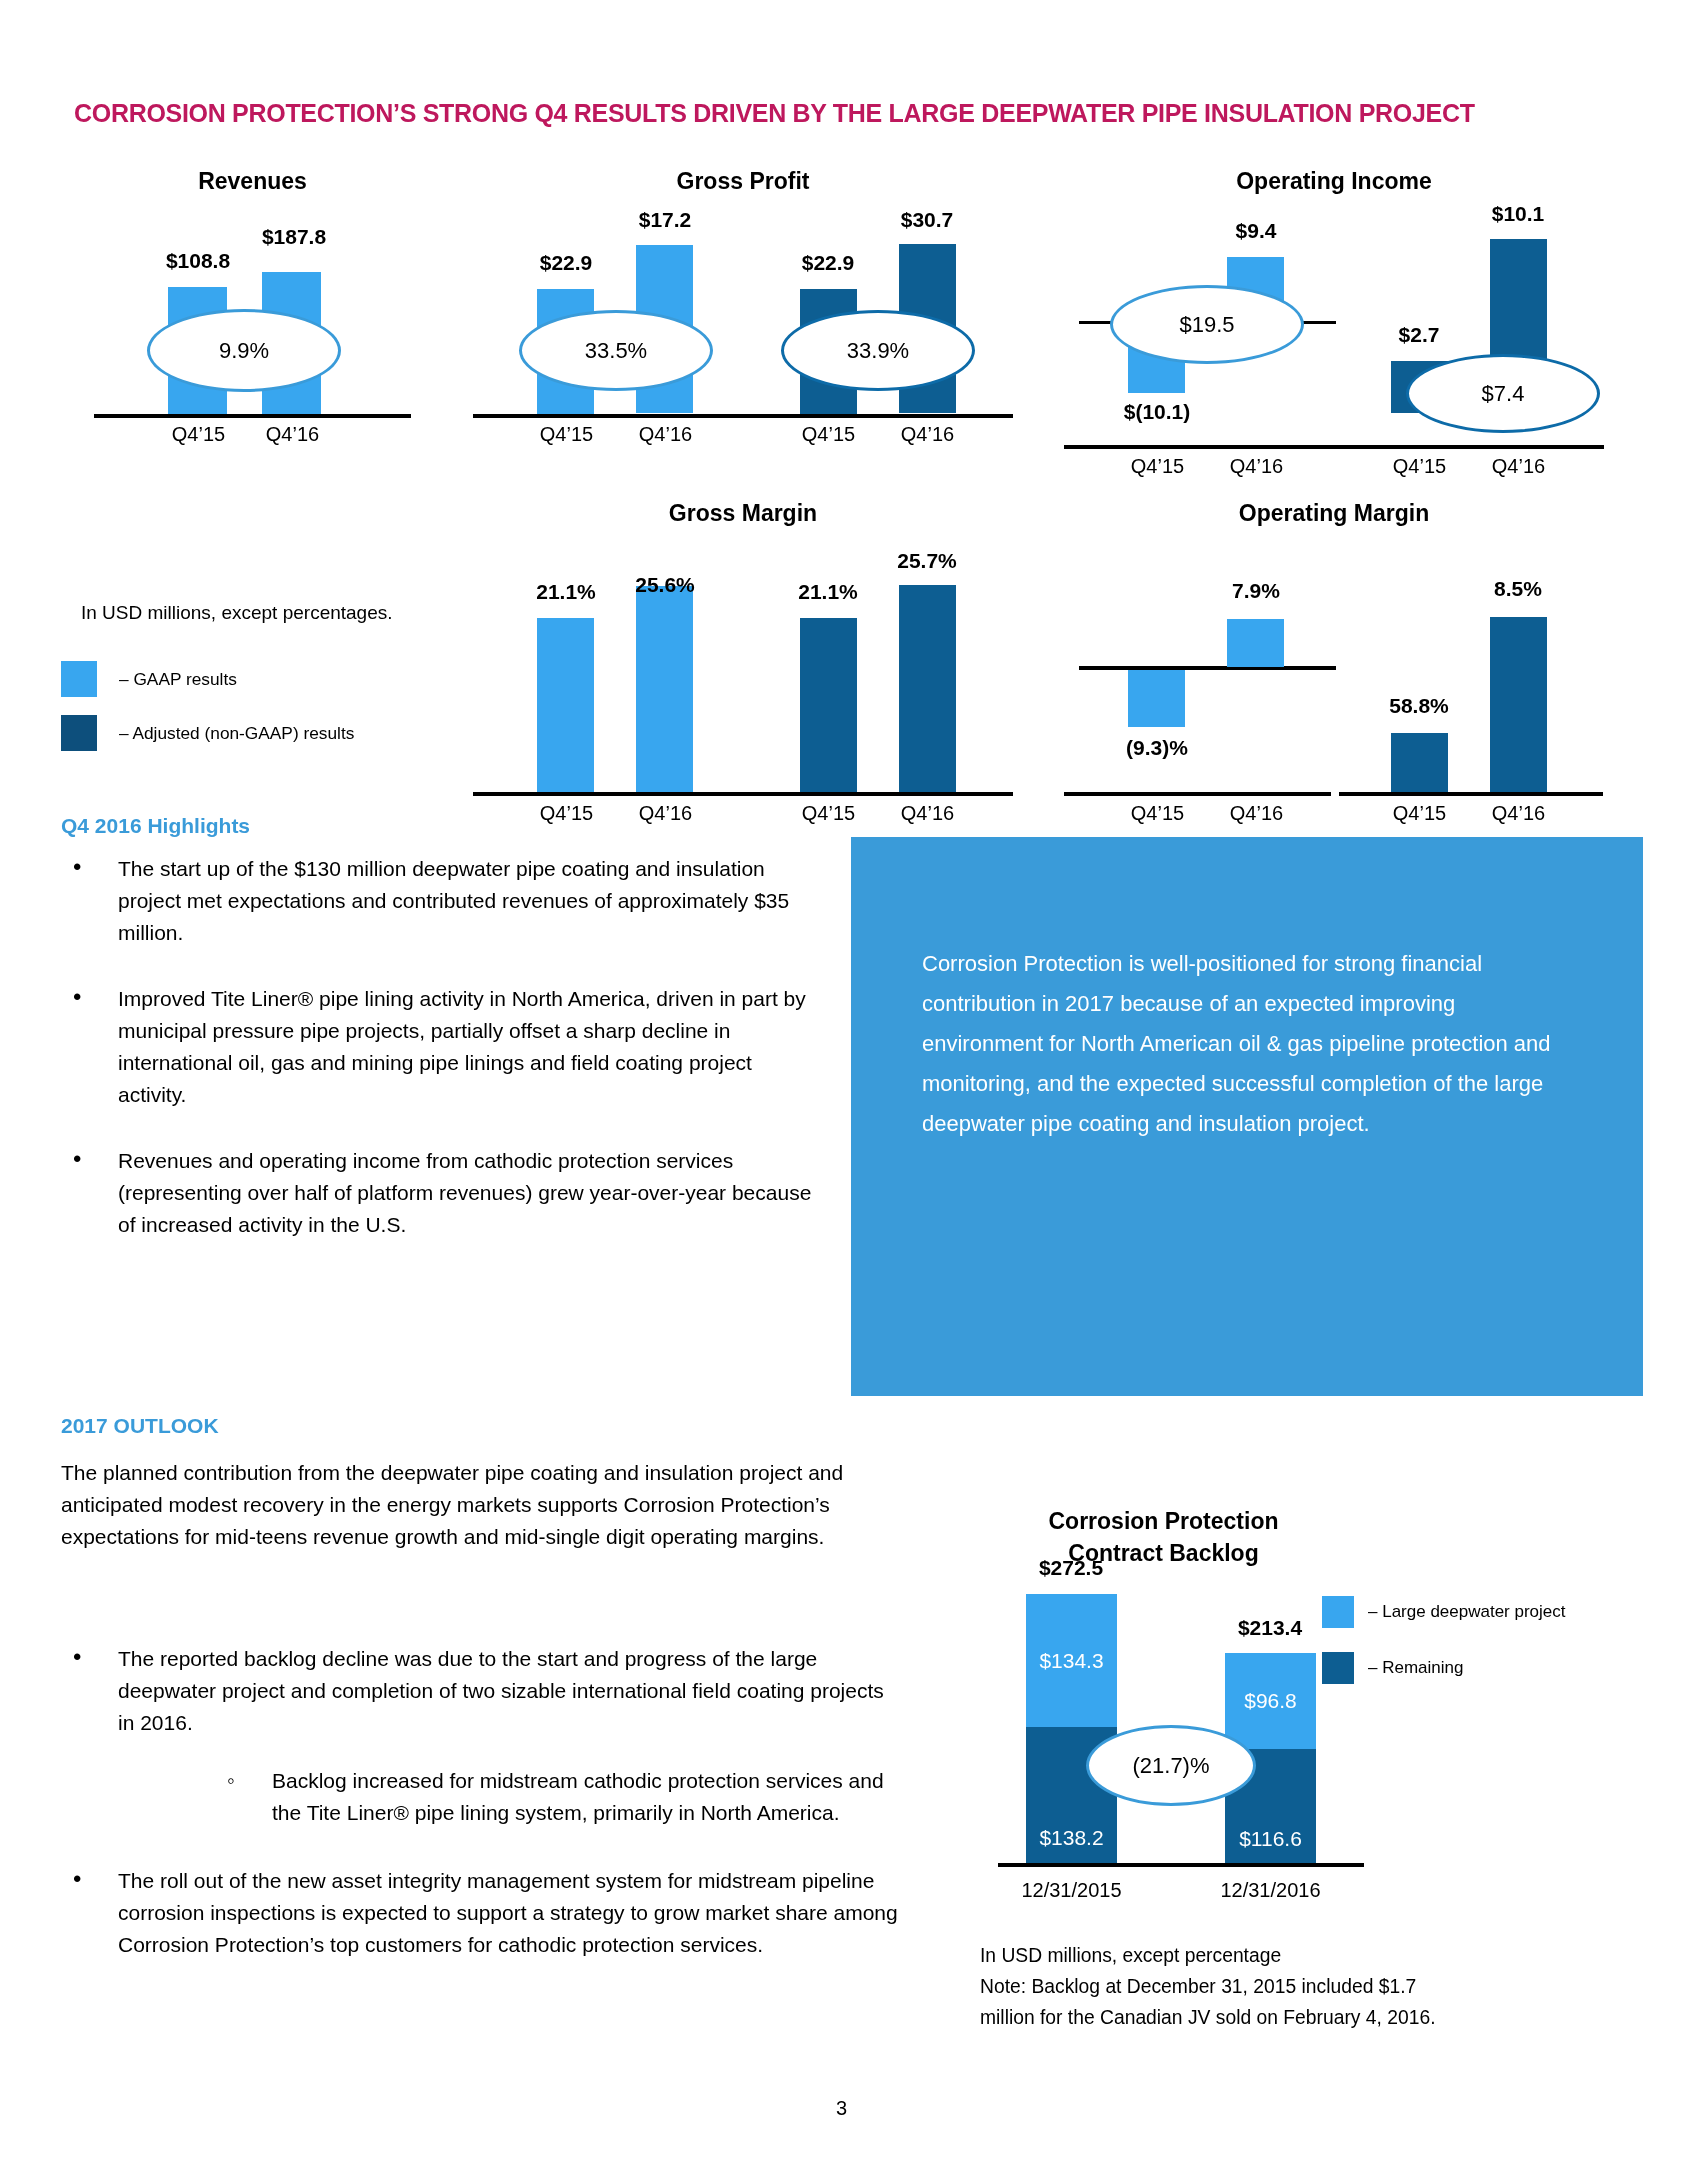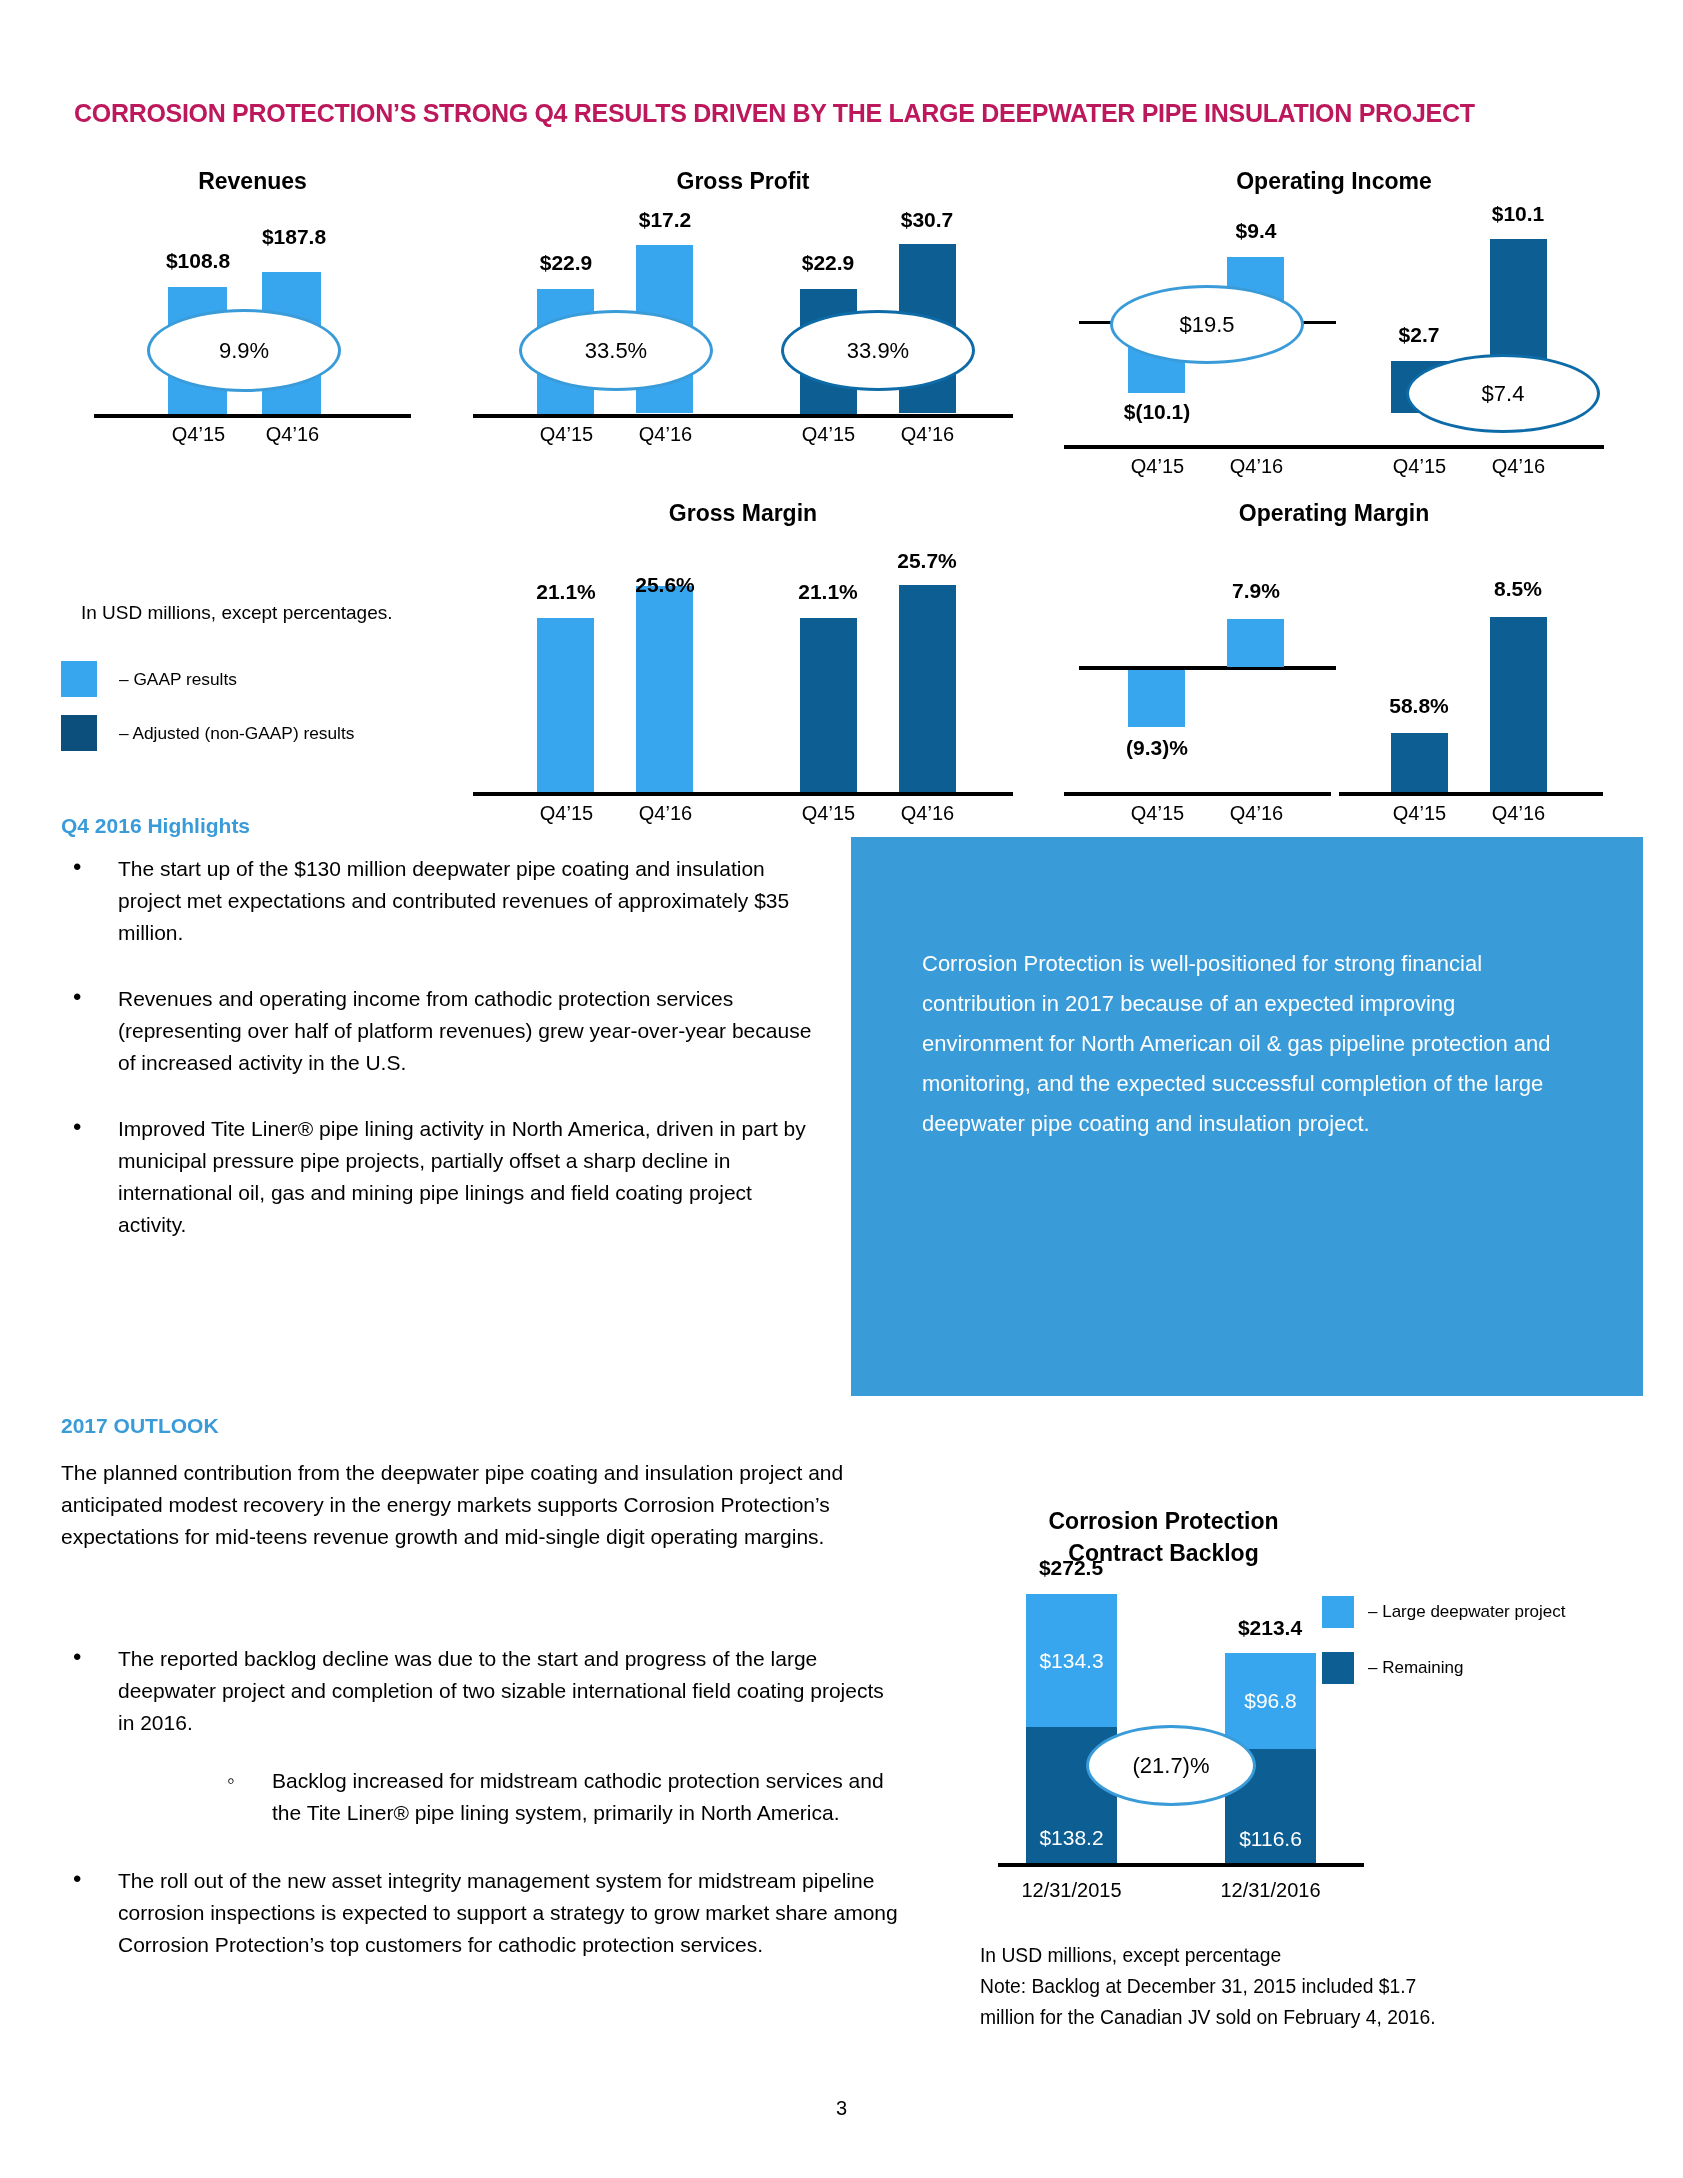"Revenues and operating income from" li { order: before "Improved Tite Liner® pipe lining" -> after "Improved Tite Liner® pipe lining" }
